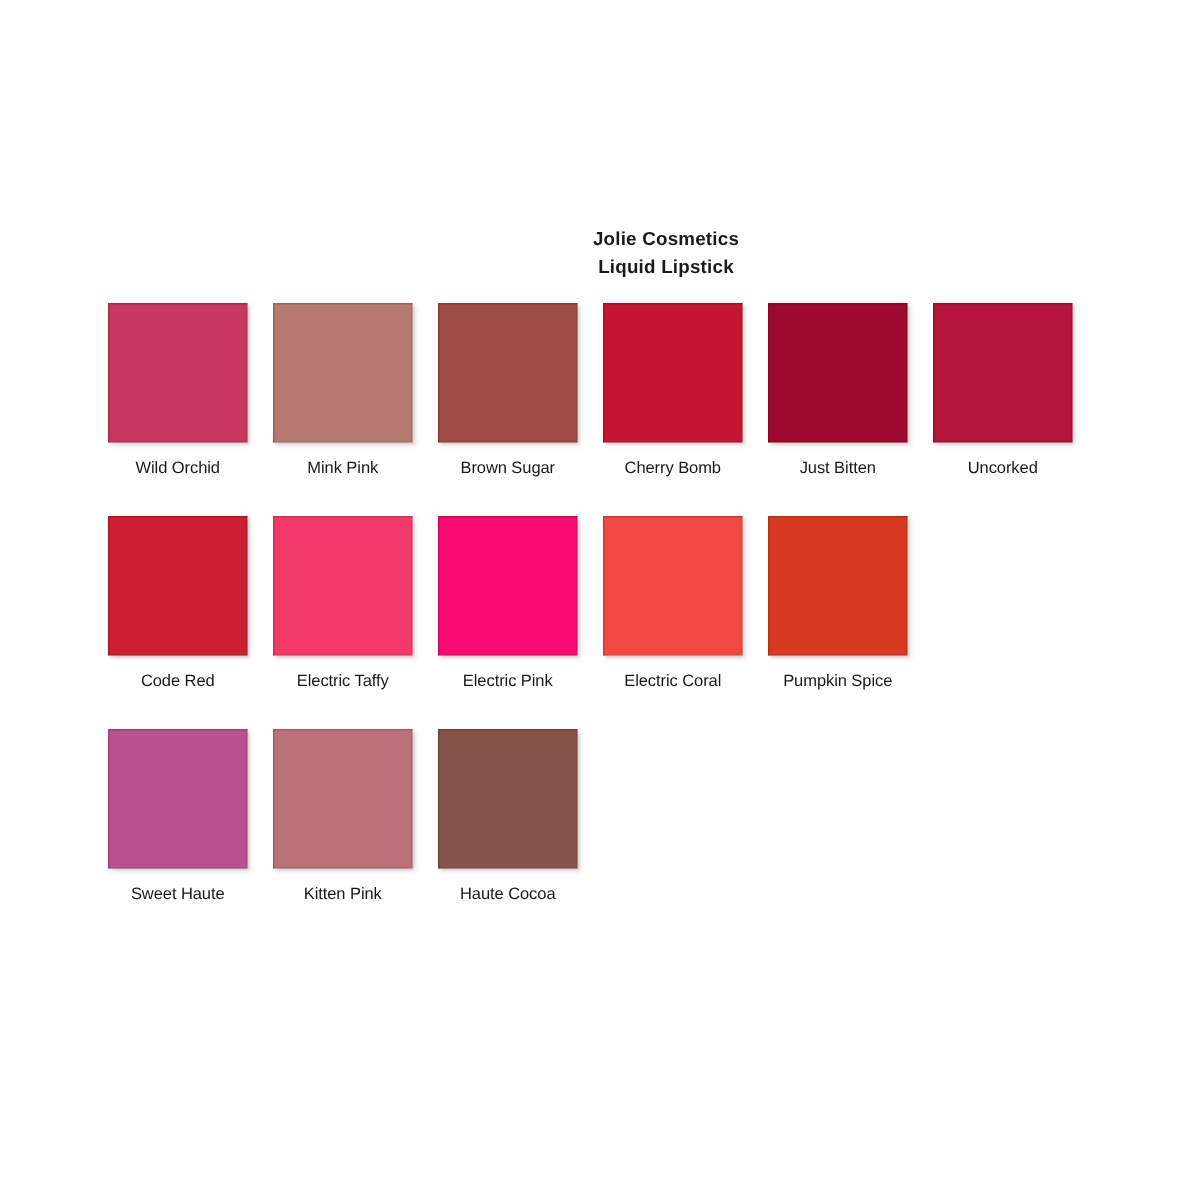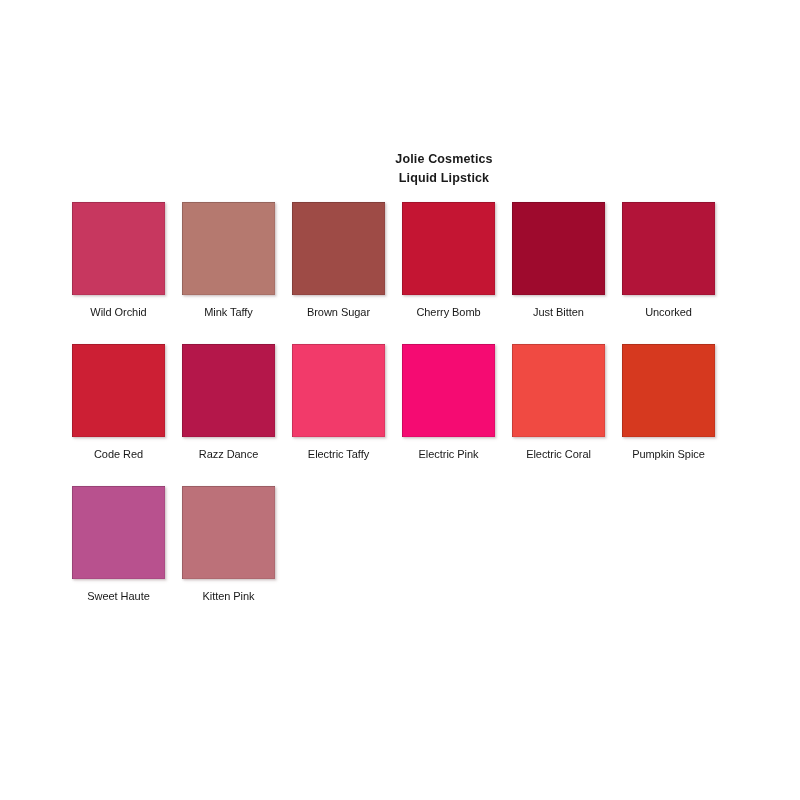"Mink Taffy" div.label { text: Taffy -> Pink }
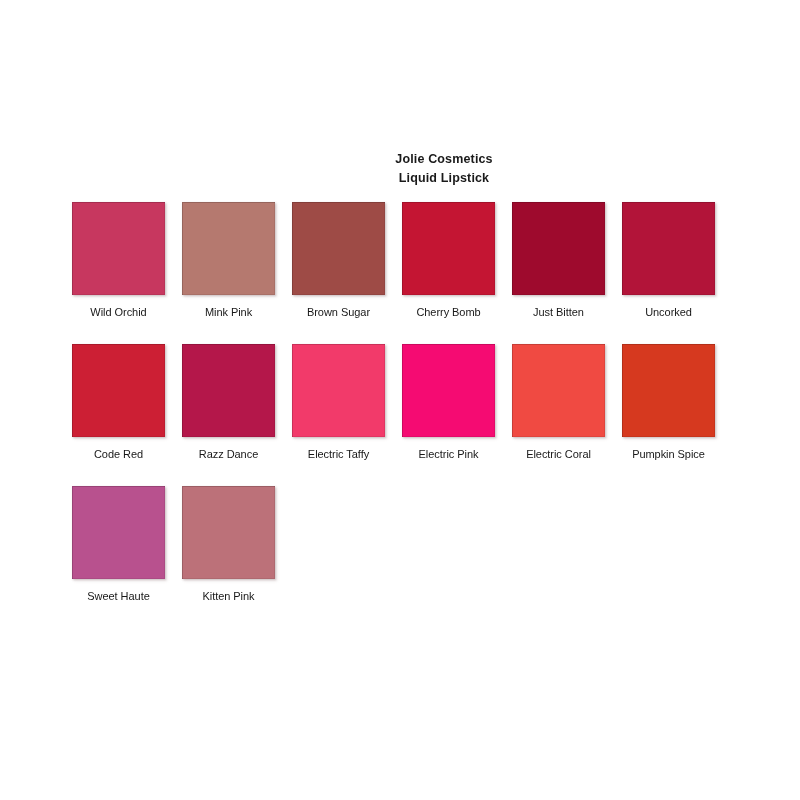"Razz Dance" div.cell { html: <div> <div></div> <div>Razz Dance</div> </div> -> none }
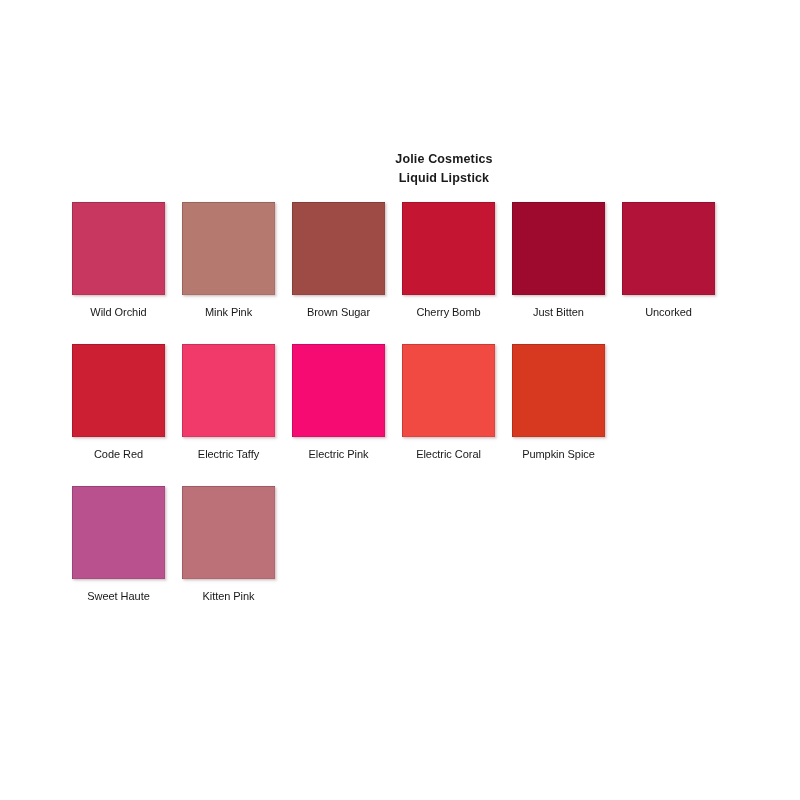"Haute Cocoa" div.cell { html: none -> <div> <div></div> <div>Haute Cocoa</div> </div> }
